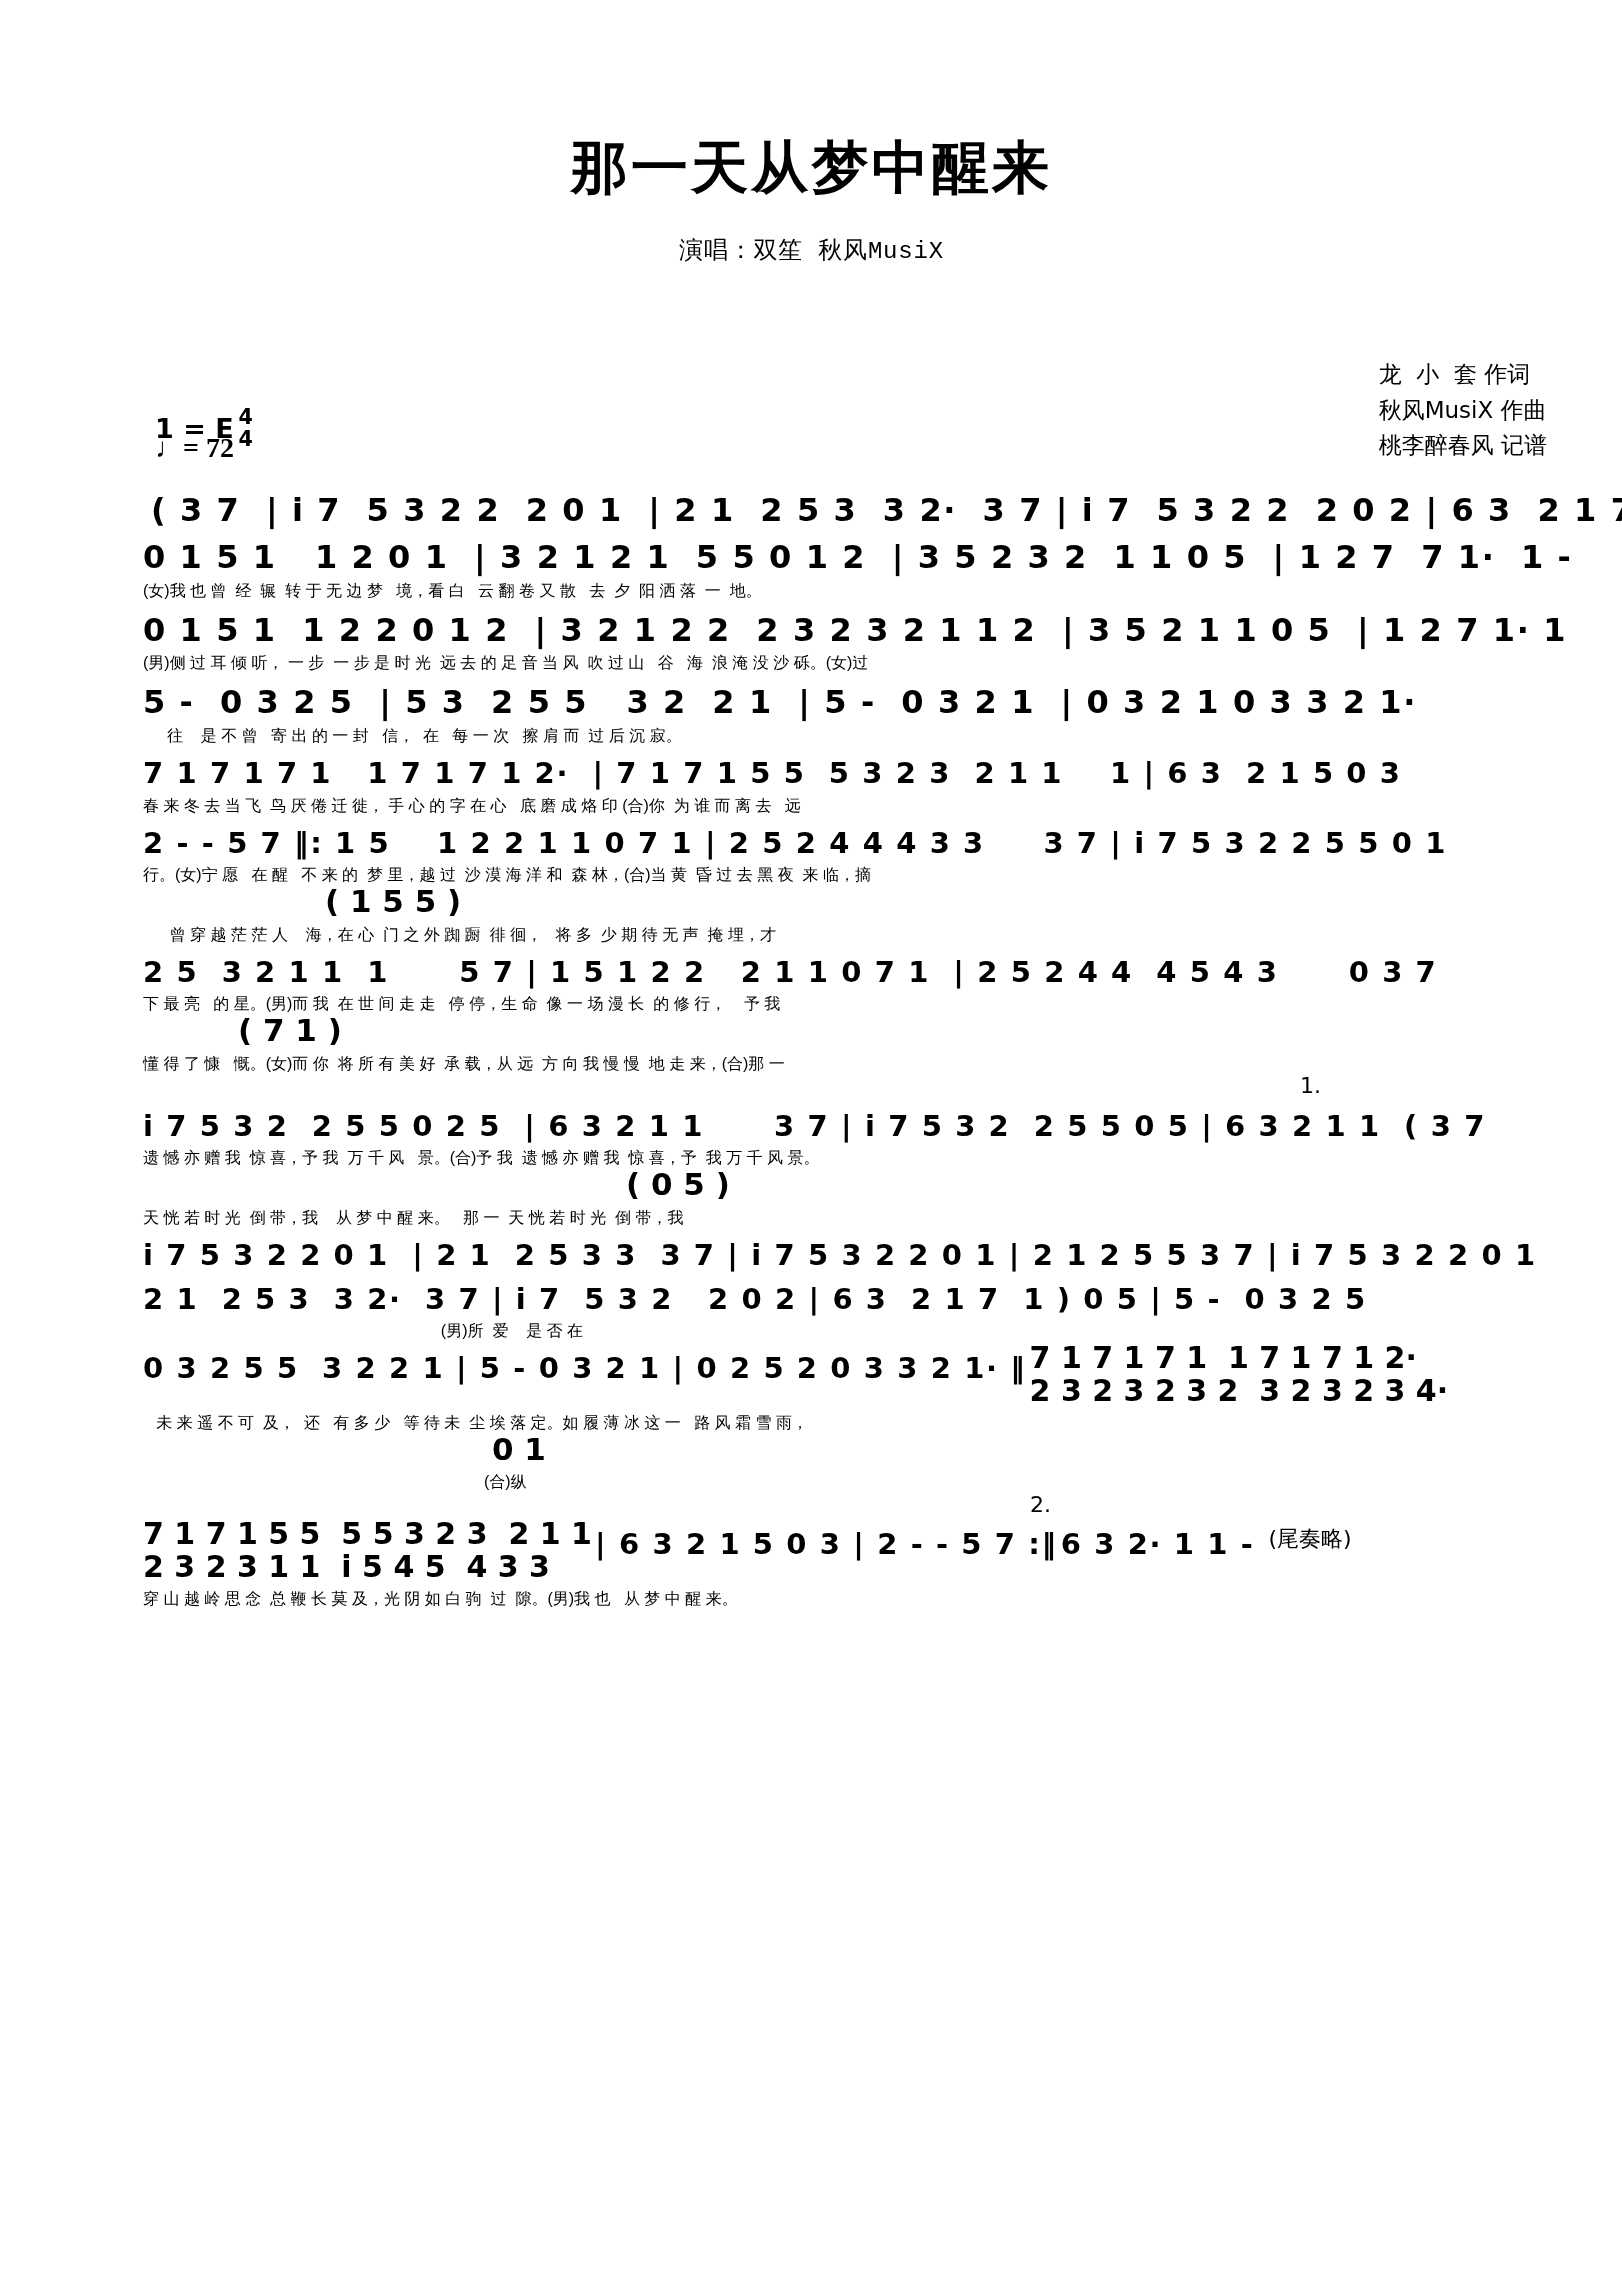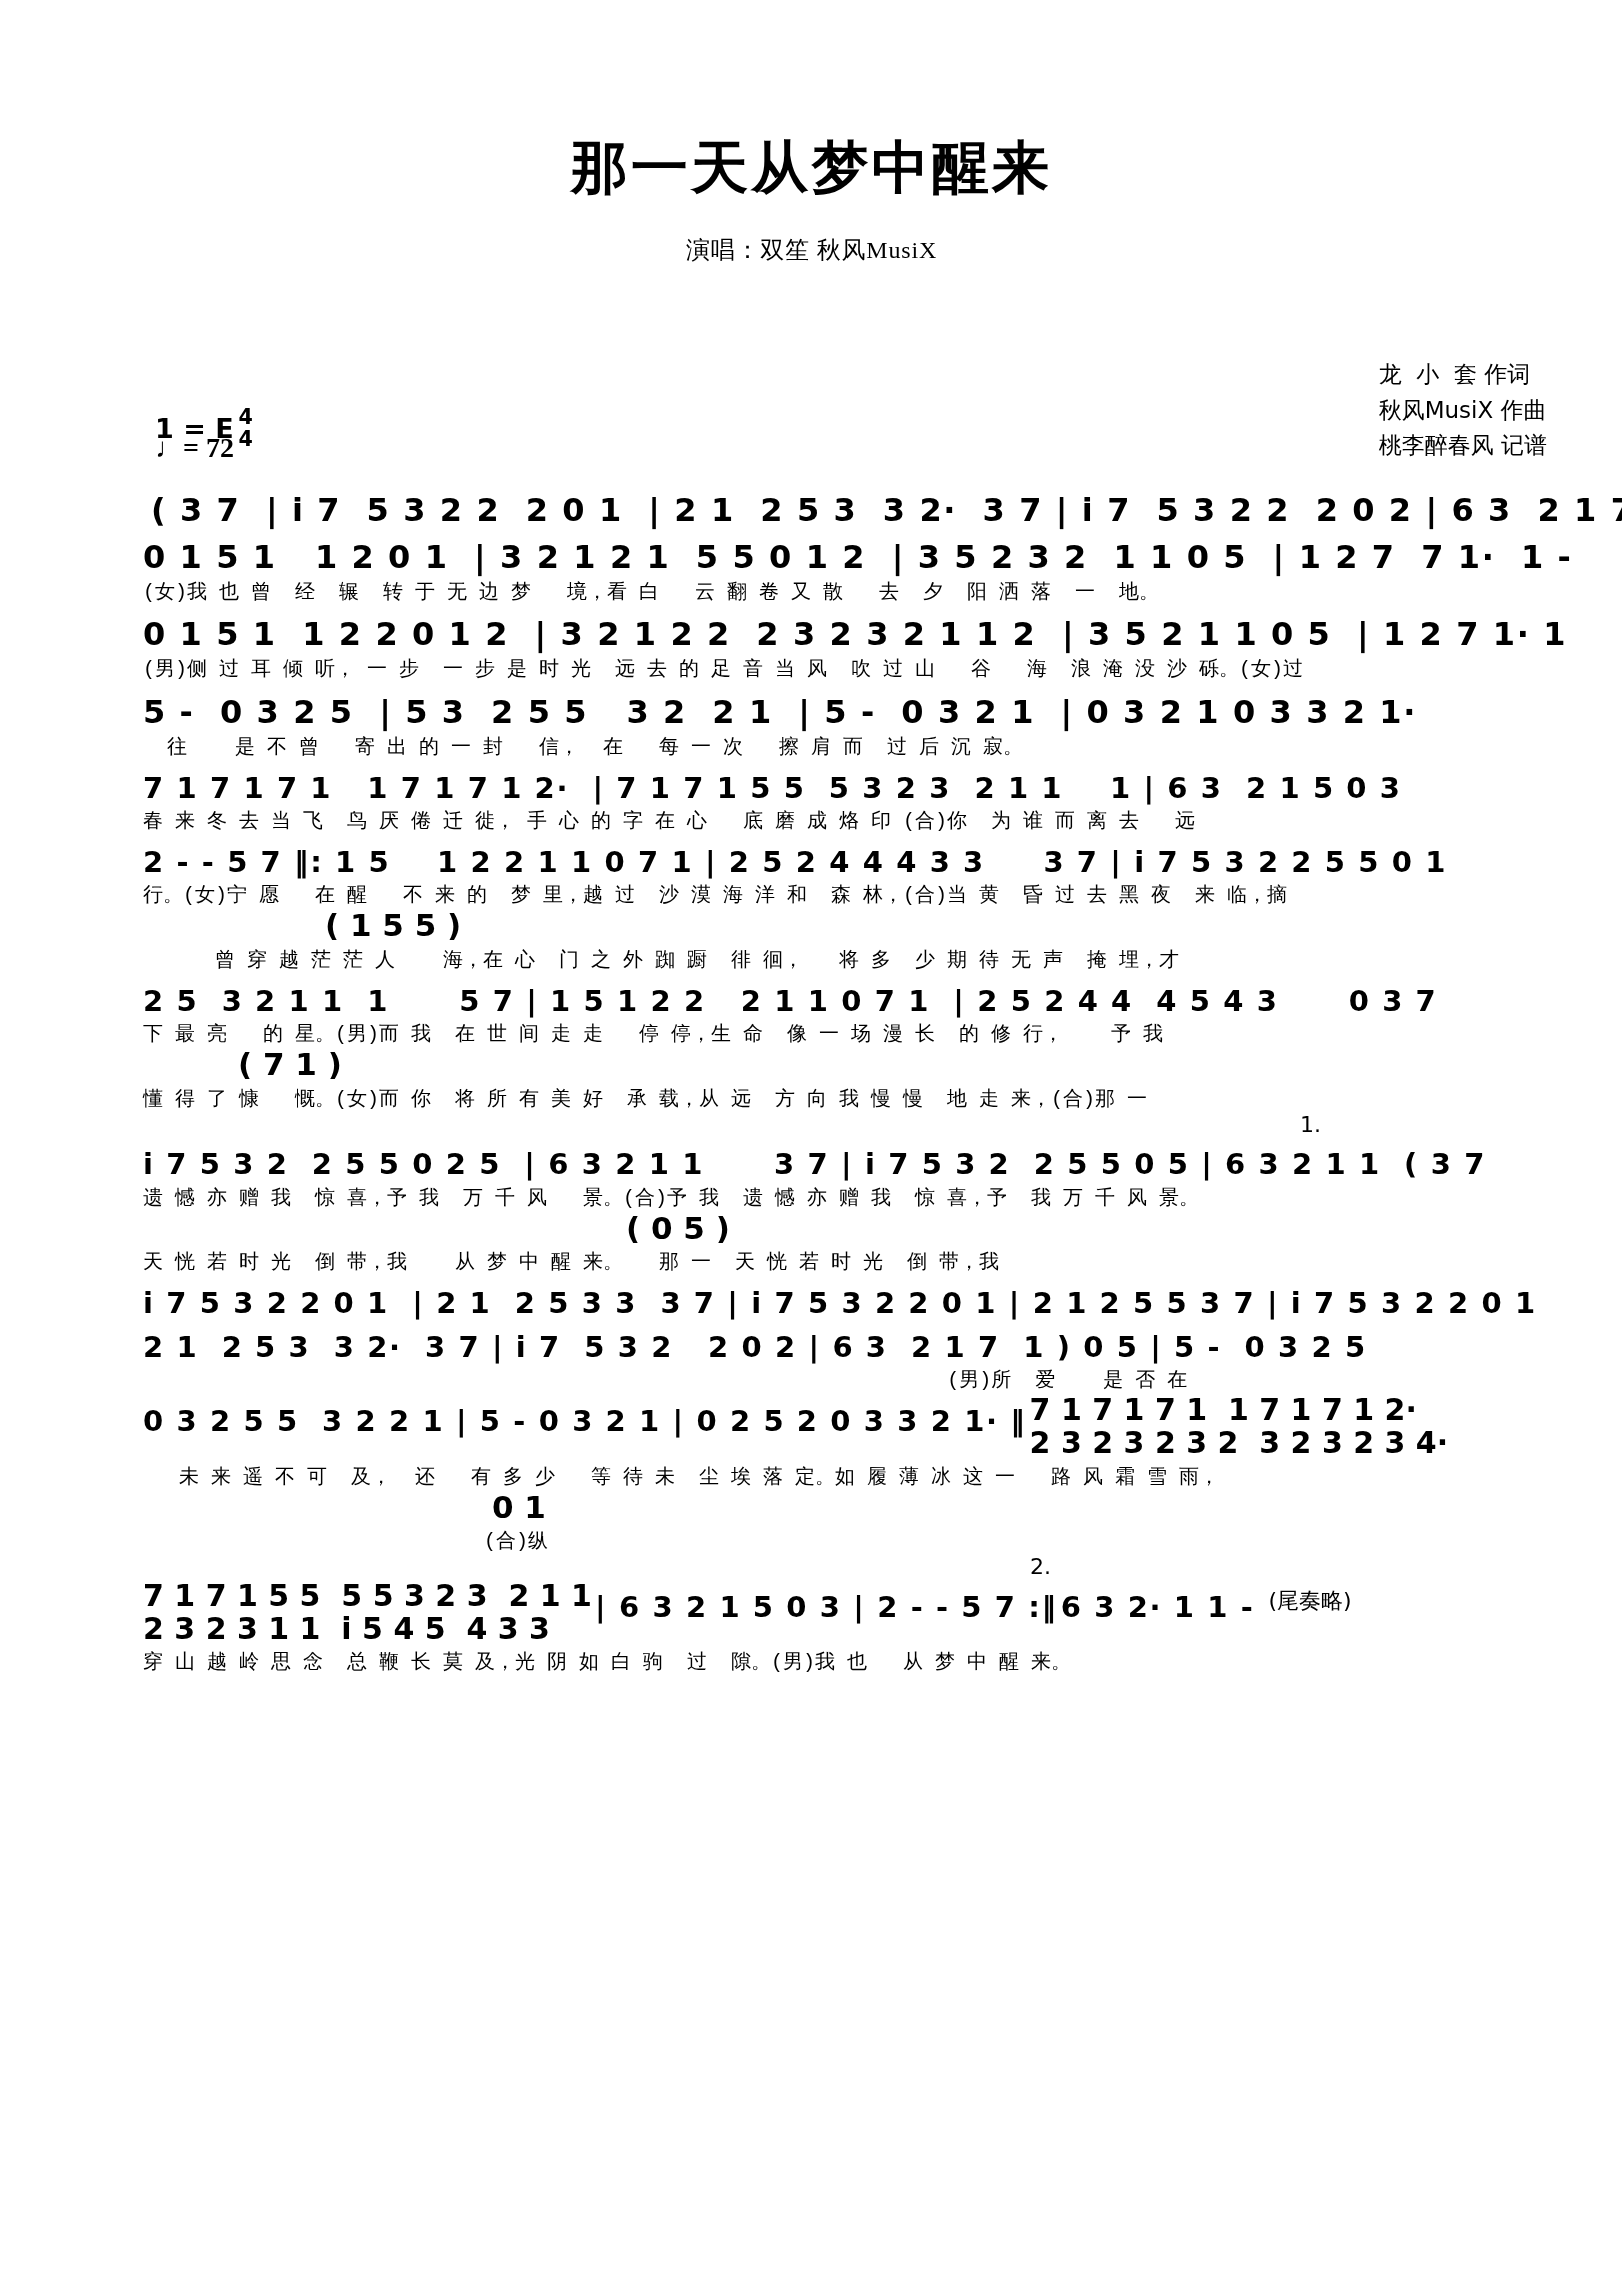"演唱：双笙 秋风MusiX" .performer { font-family: Liberation Serif, serif -> Liberation Mono, monospace }
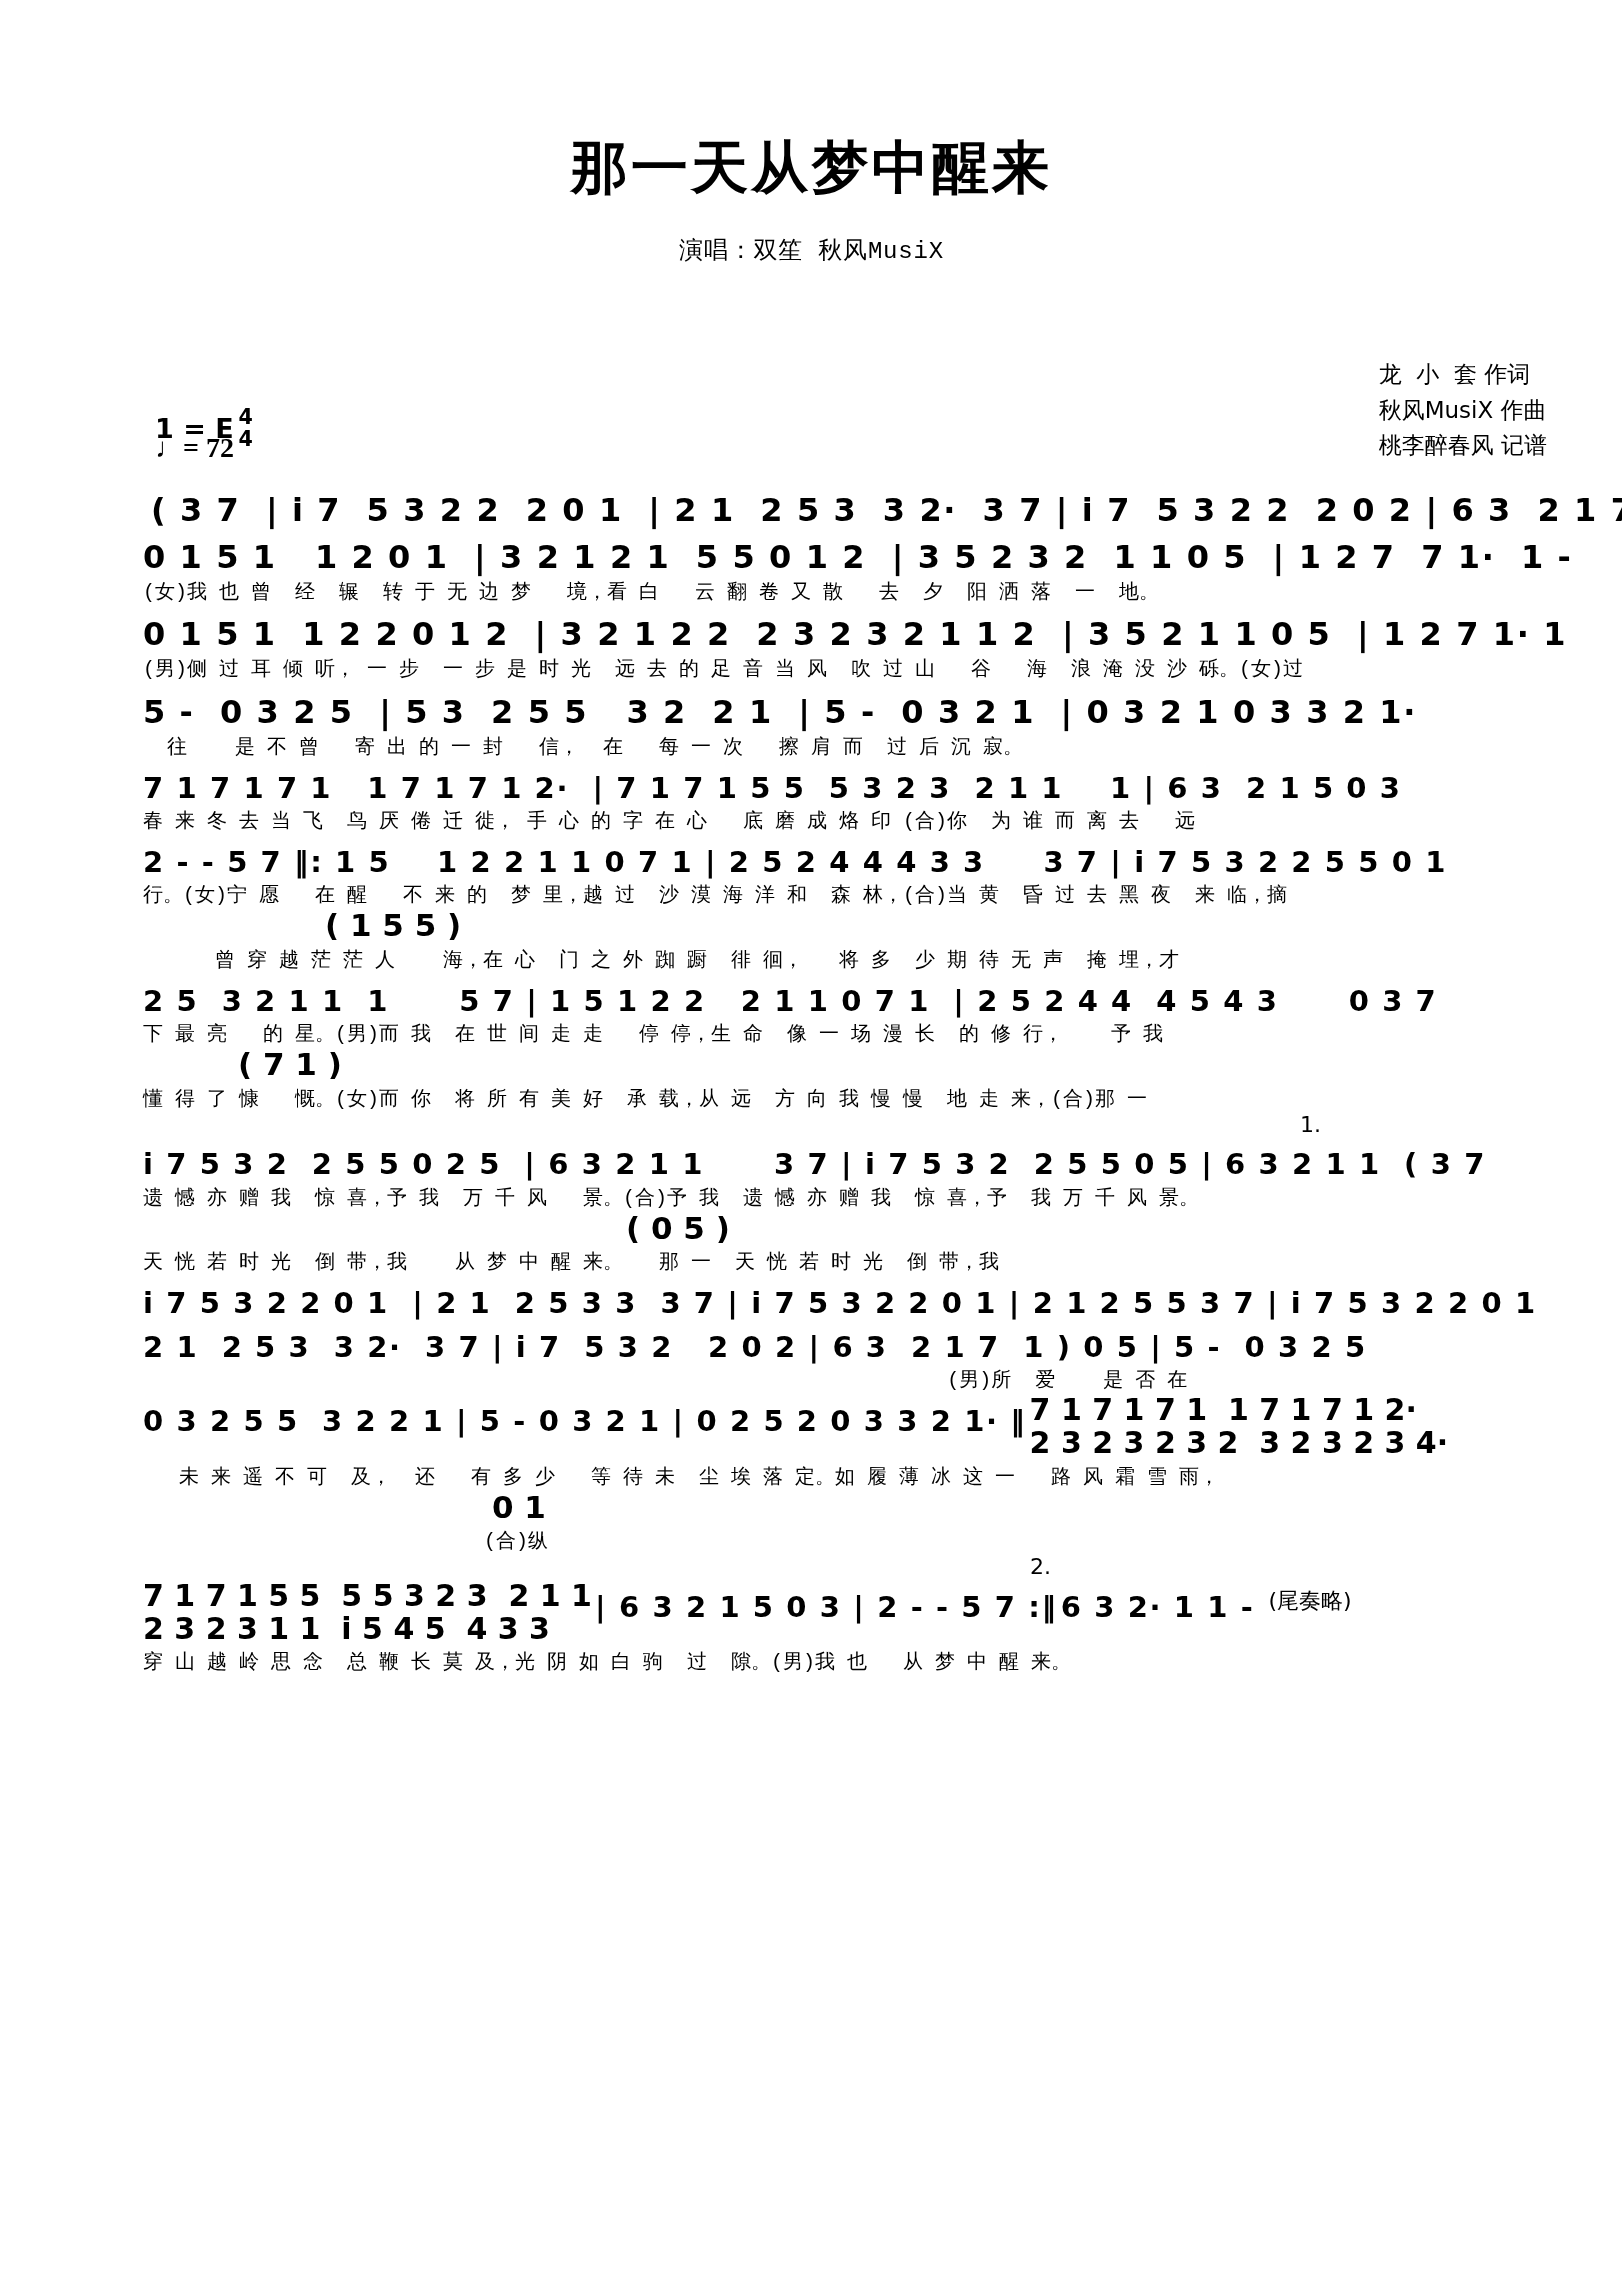"(女)我 也 曾 经 辗" .lyrics { font-family: Liberation Mono, monospace -> Liberation Sans, sans-serif; font-size: 20px -> 16px }
